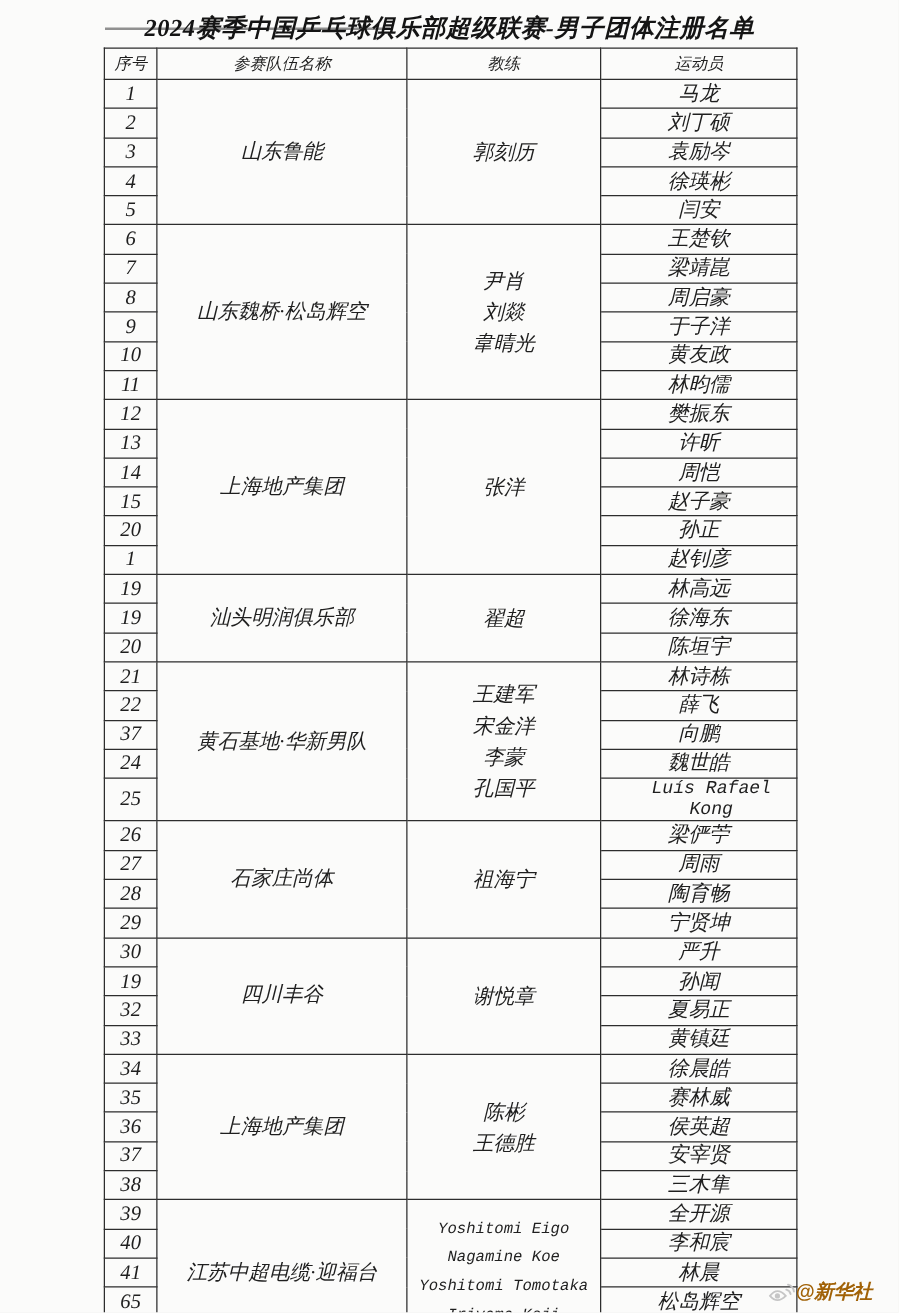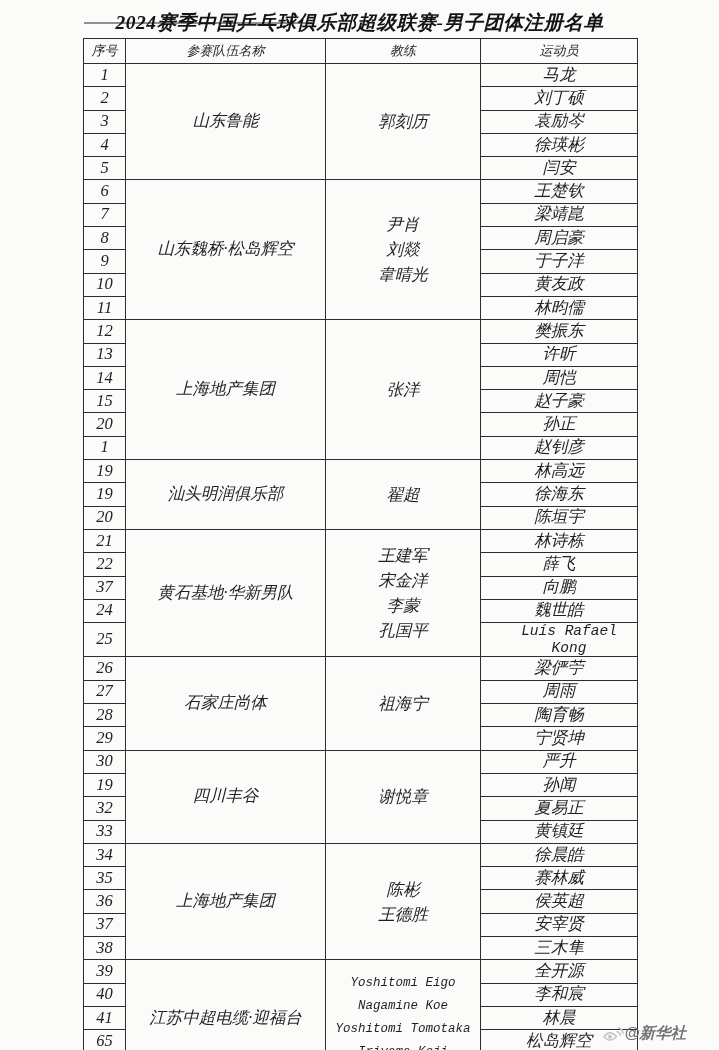"@新华社" .watermark { color: #737373 -> #a16207; right: 33px -> 21px }
